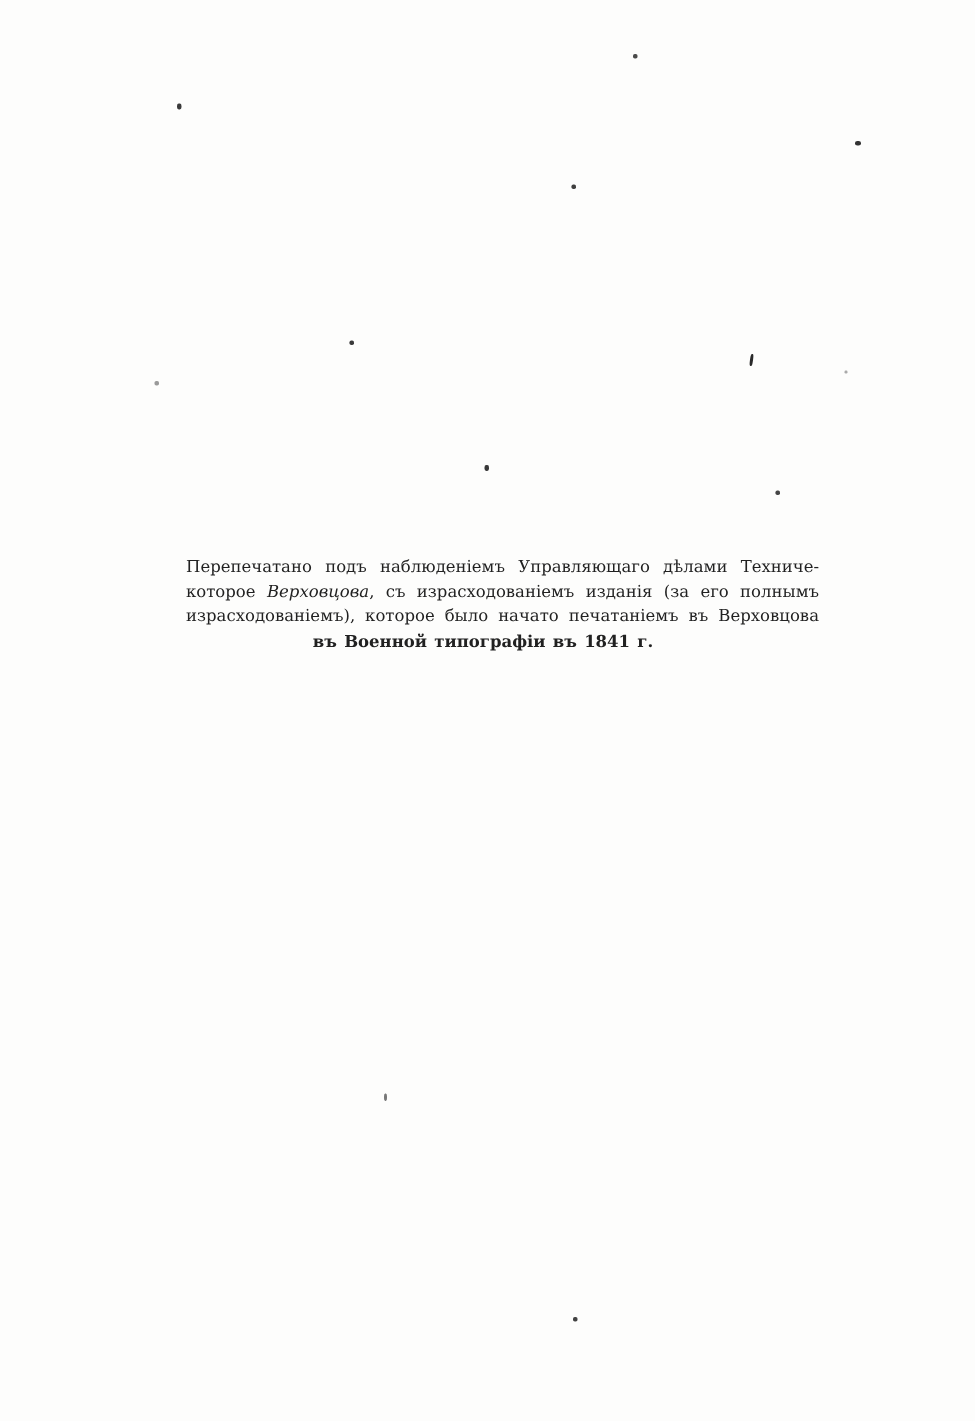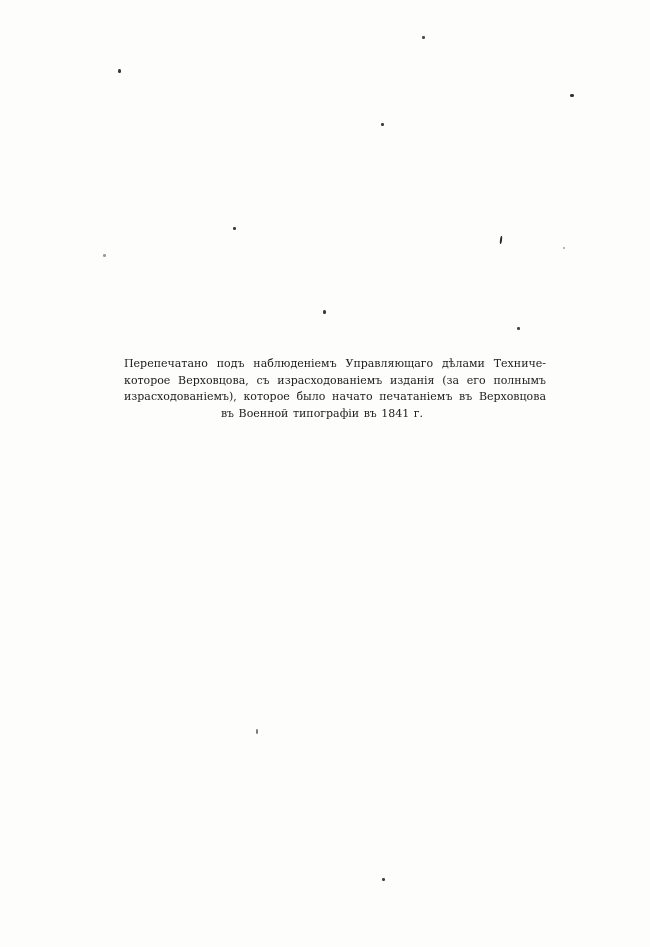"Перепечатано подъ наблюденіемъ" div.imprint { margin-top: none -> 14px }
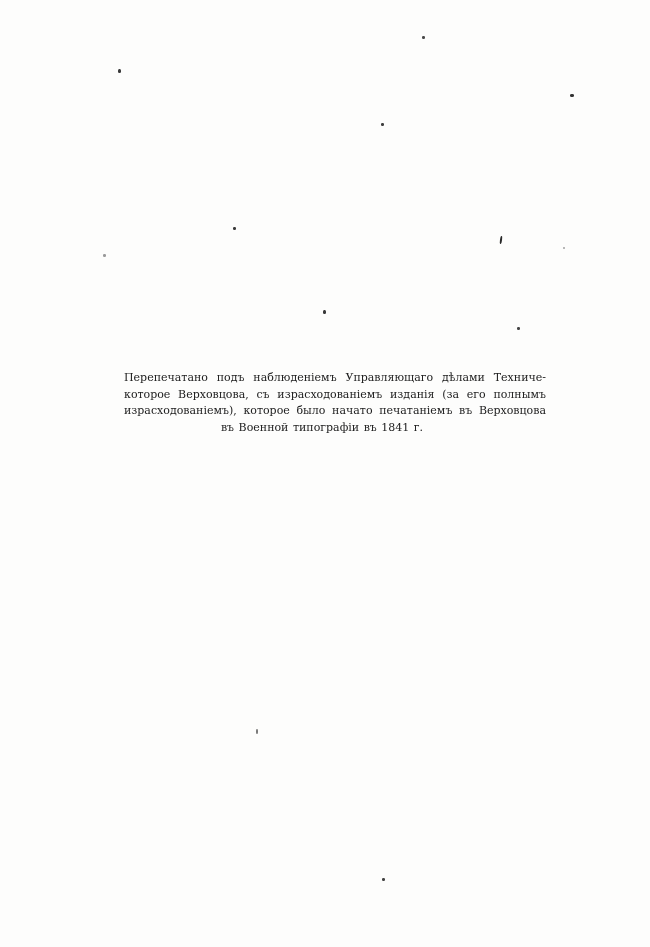"Верховцова" .it { font-style: none -> italic }
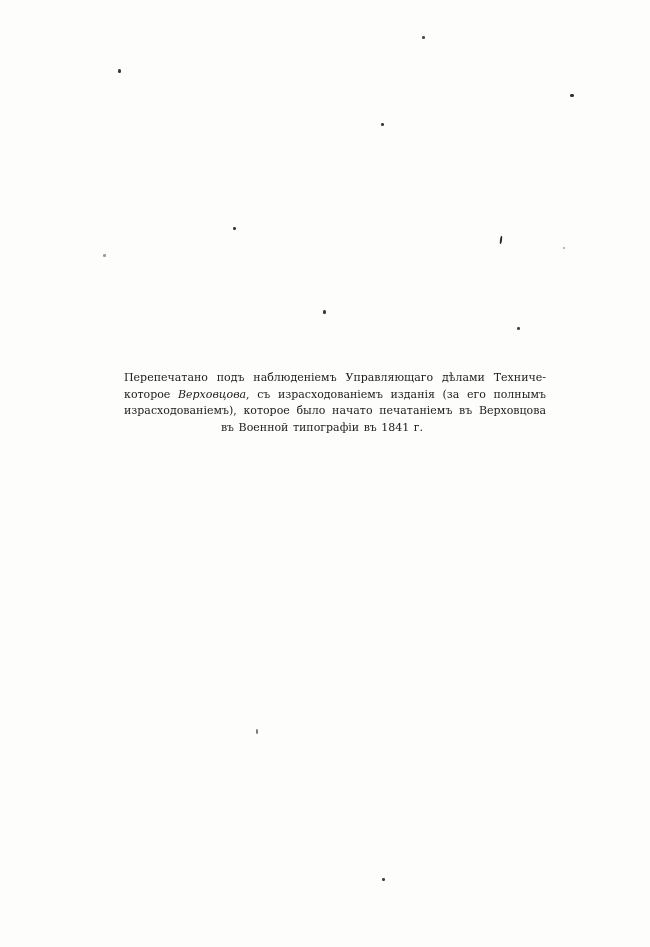"въ Военной типографіи въ 1841" .cline { font-weight: none -> bold }
